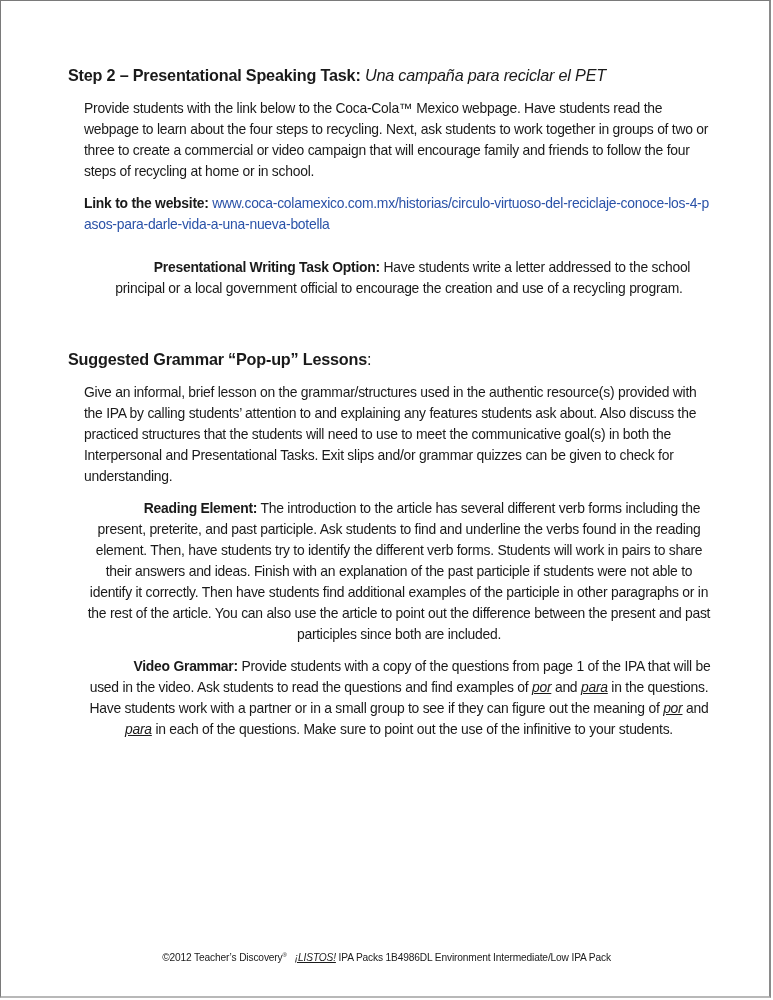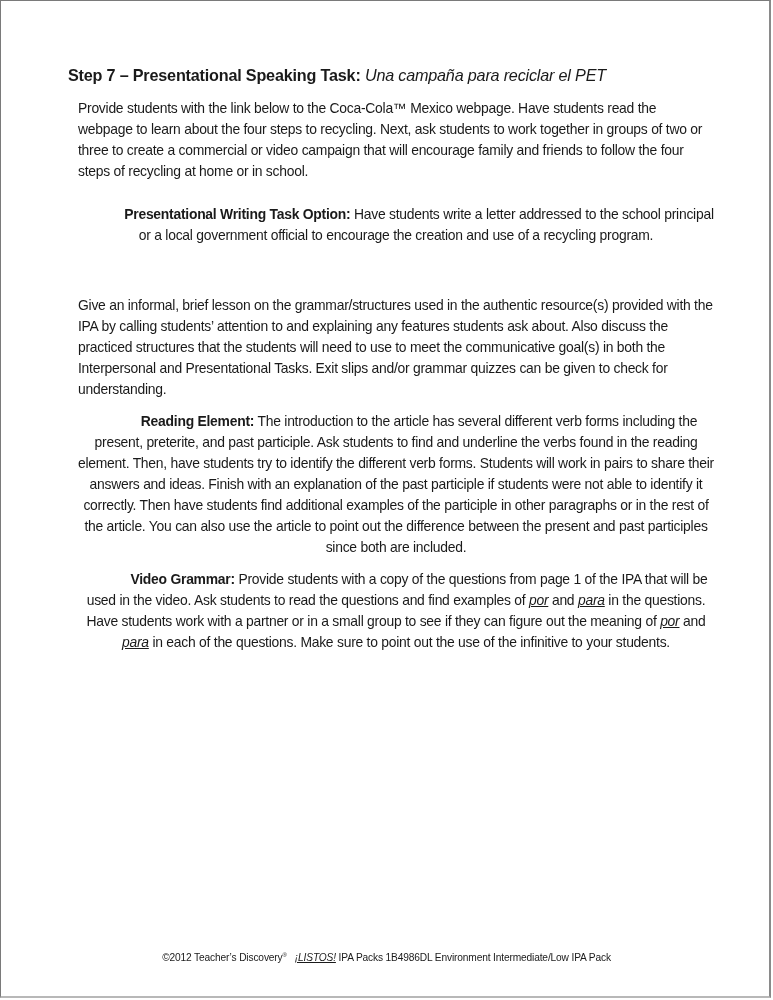"Step 7 – Presentational Speaking" span { text: 7 -> 2 }
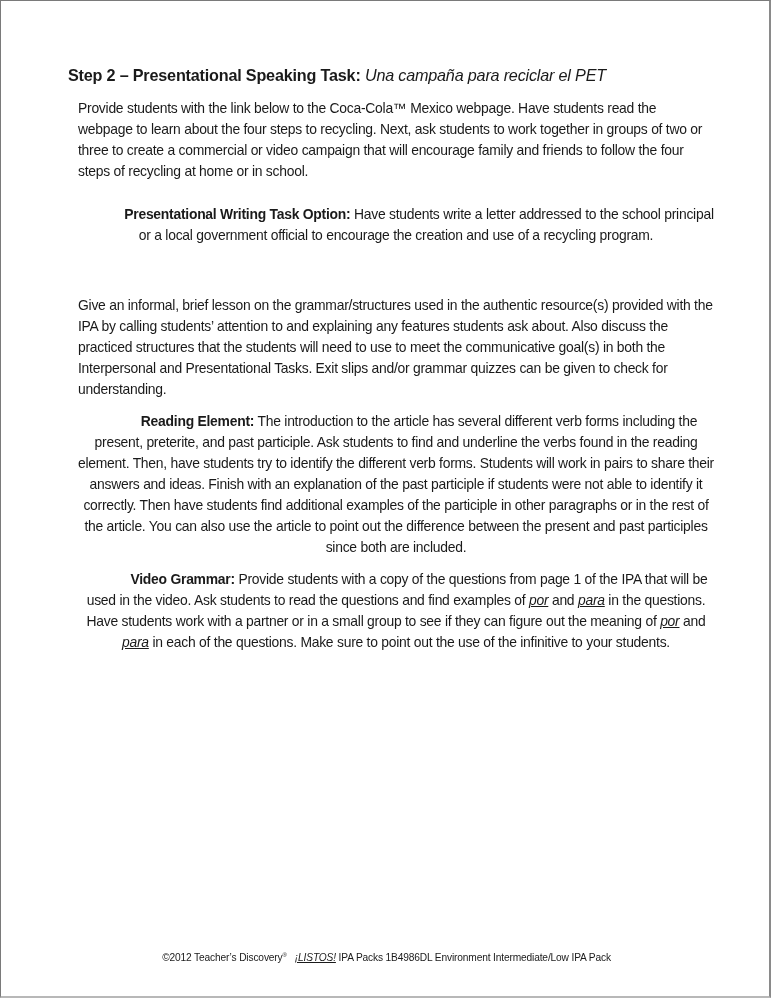"Provide students with the link" p { margin: 0 0 11px 10px -> 0 0 11px 16px }
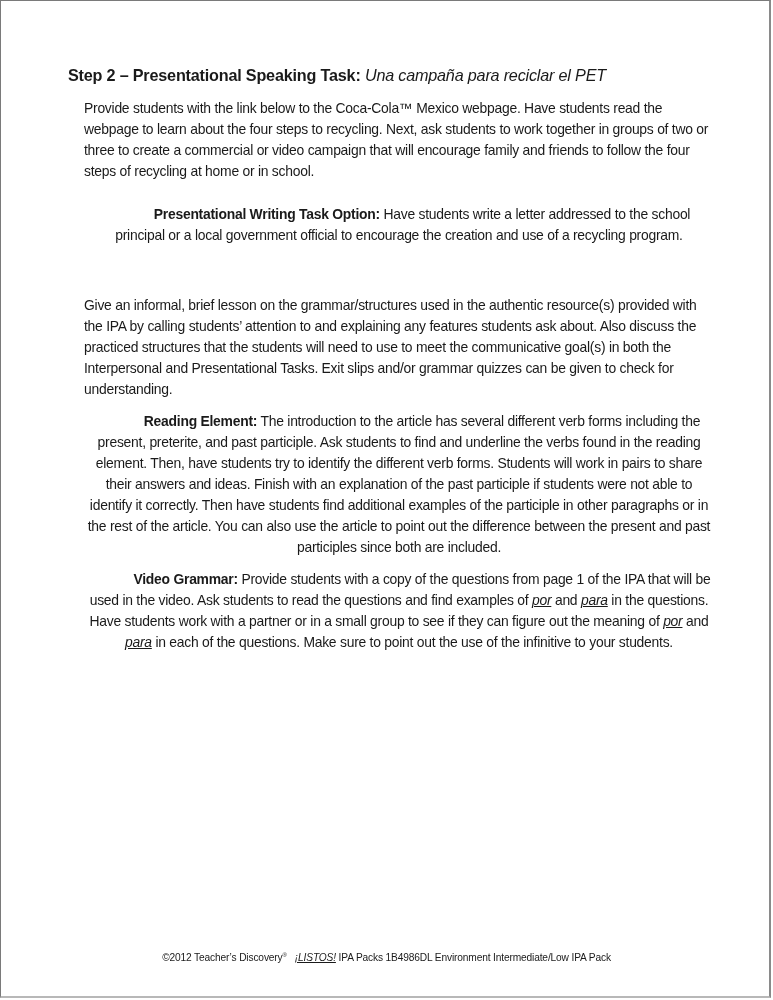"Link to the website:" p { html: none -> <p> <span>Link to the website:</span> <a>www.coca-colamexico.com.mx/historias/circulo-virtuoso-del-reciclaje-conoce-los-4-pasos-para-darle-vida-a-una-nueva-botella</a> </p> }
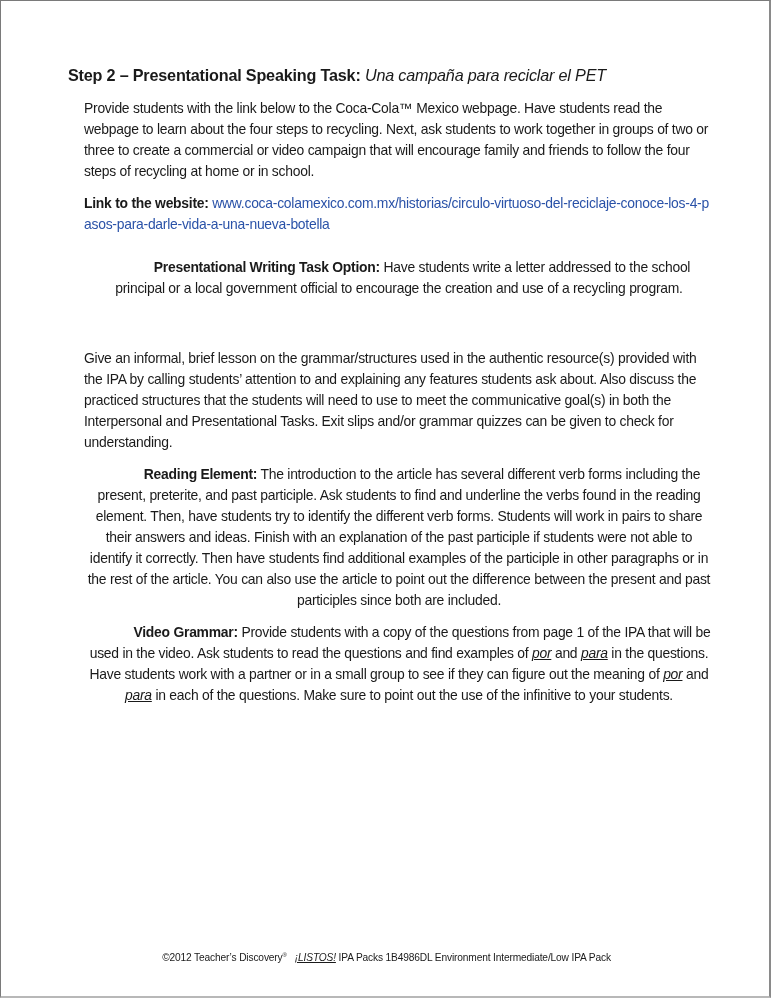"Suggested Grammar “Pop-up” Lessons:" h2.heading { html: none -> <h2> <span>Suggested Grammar “Pop-up” Lessons</span><span>:</span> </h2> }
